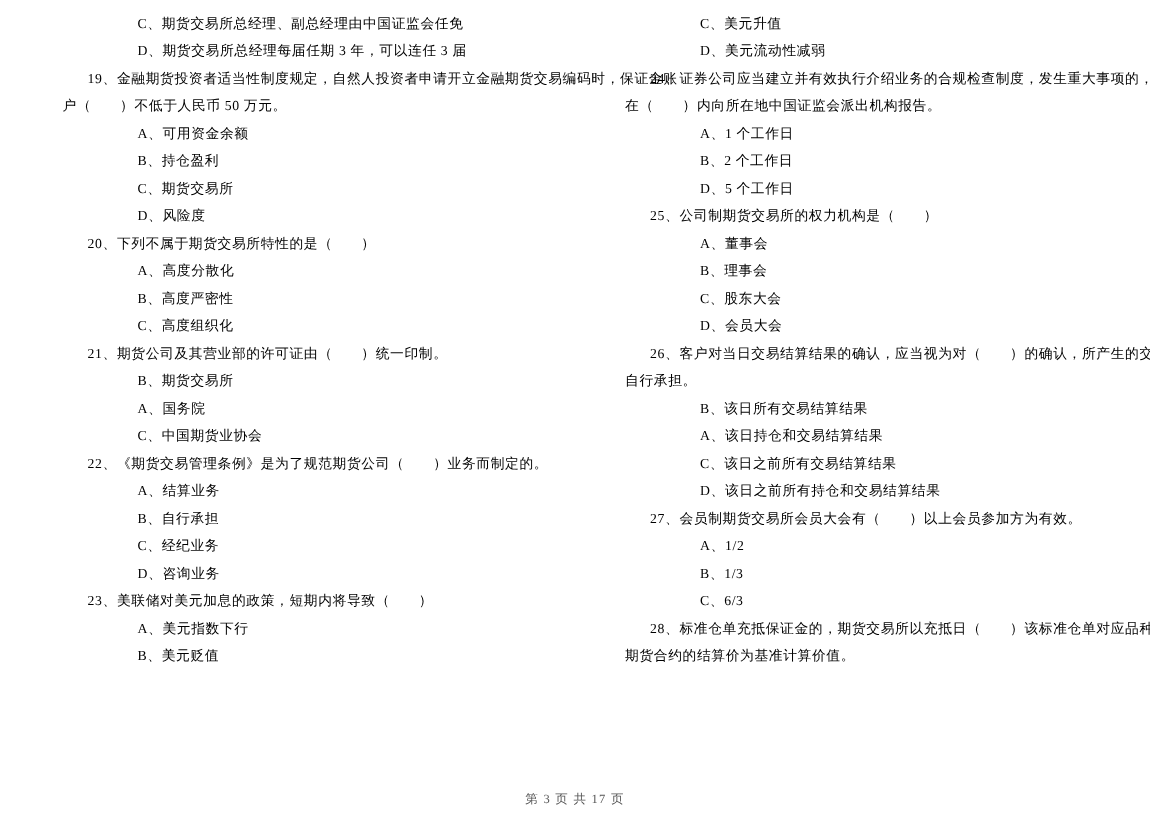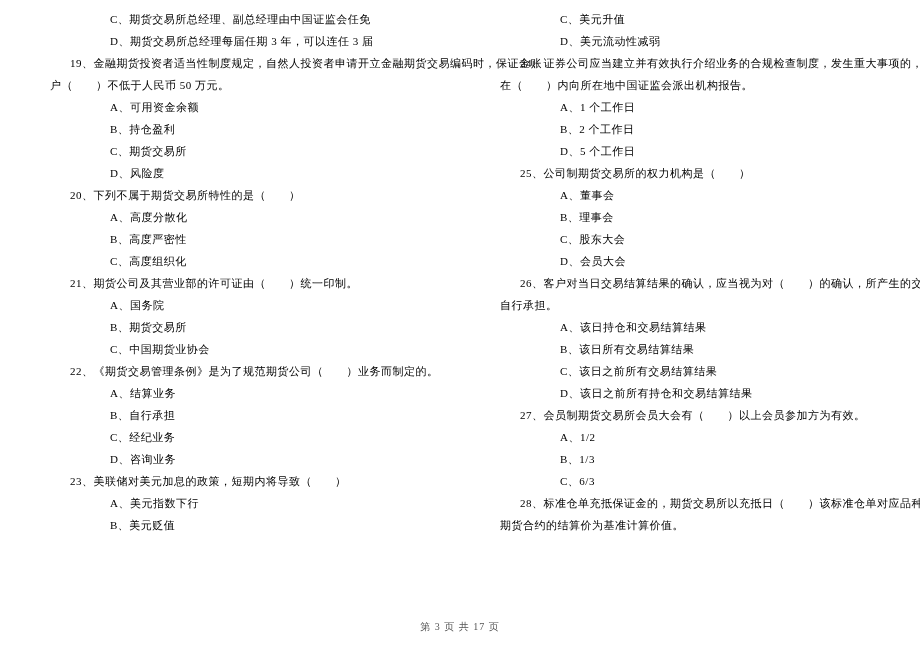"A、国务院" div.line { order: before "B、期货交易所" -> after "B、期货交易所" }
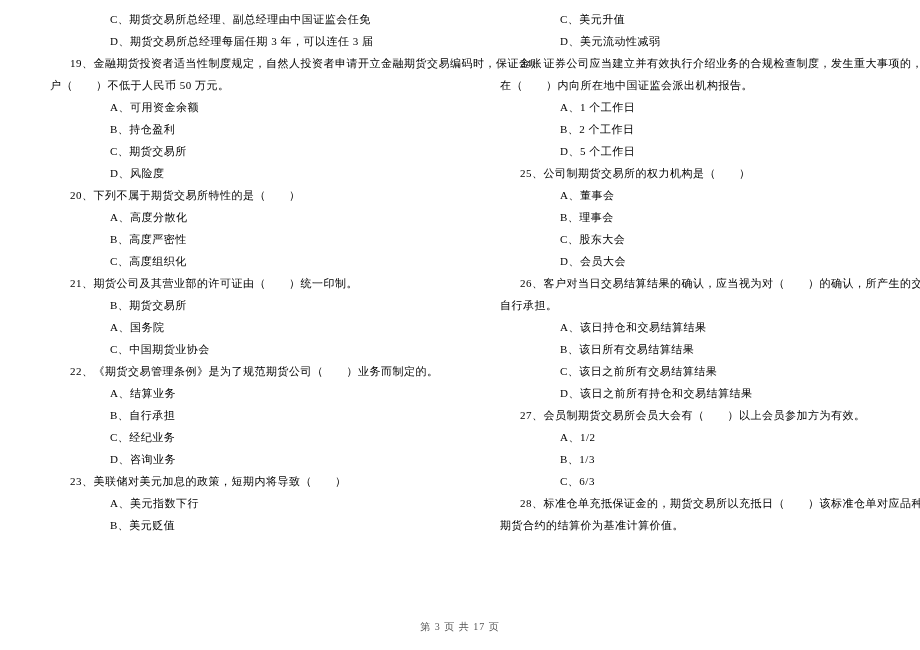"A、该日持仓和交易结算结果" div.line { order: before "B、该日所有交易结算结果" -> after "B、该日所有交易结算结果" }
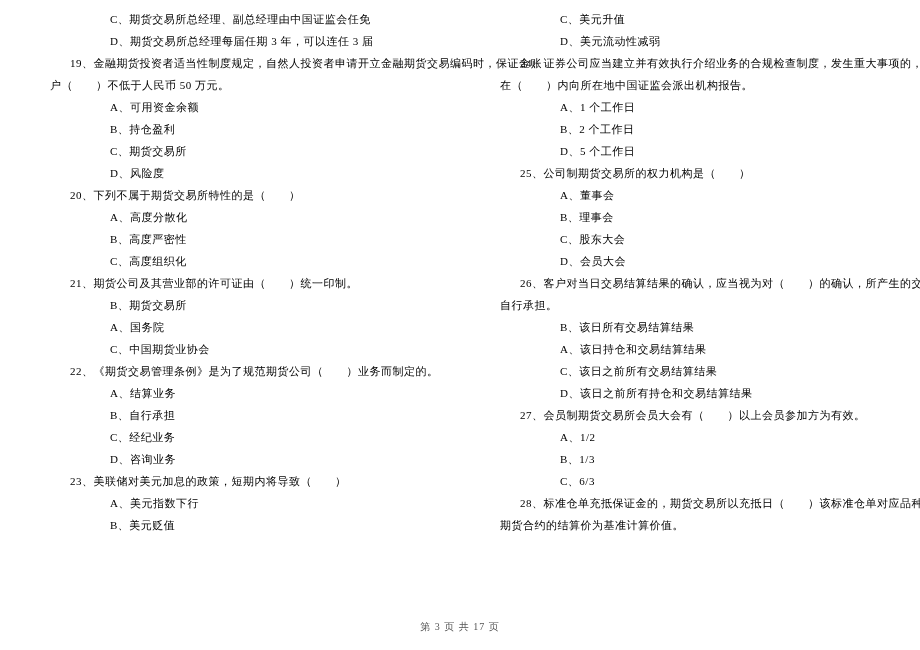"第 3 页 共 17" .footer { bottom: 16px -> 4px }
